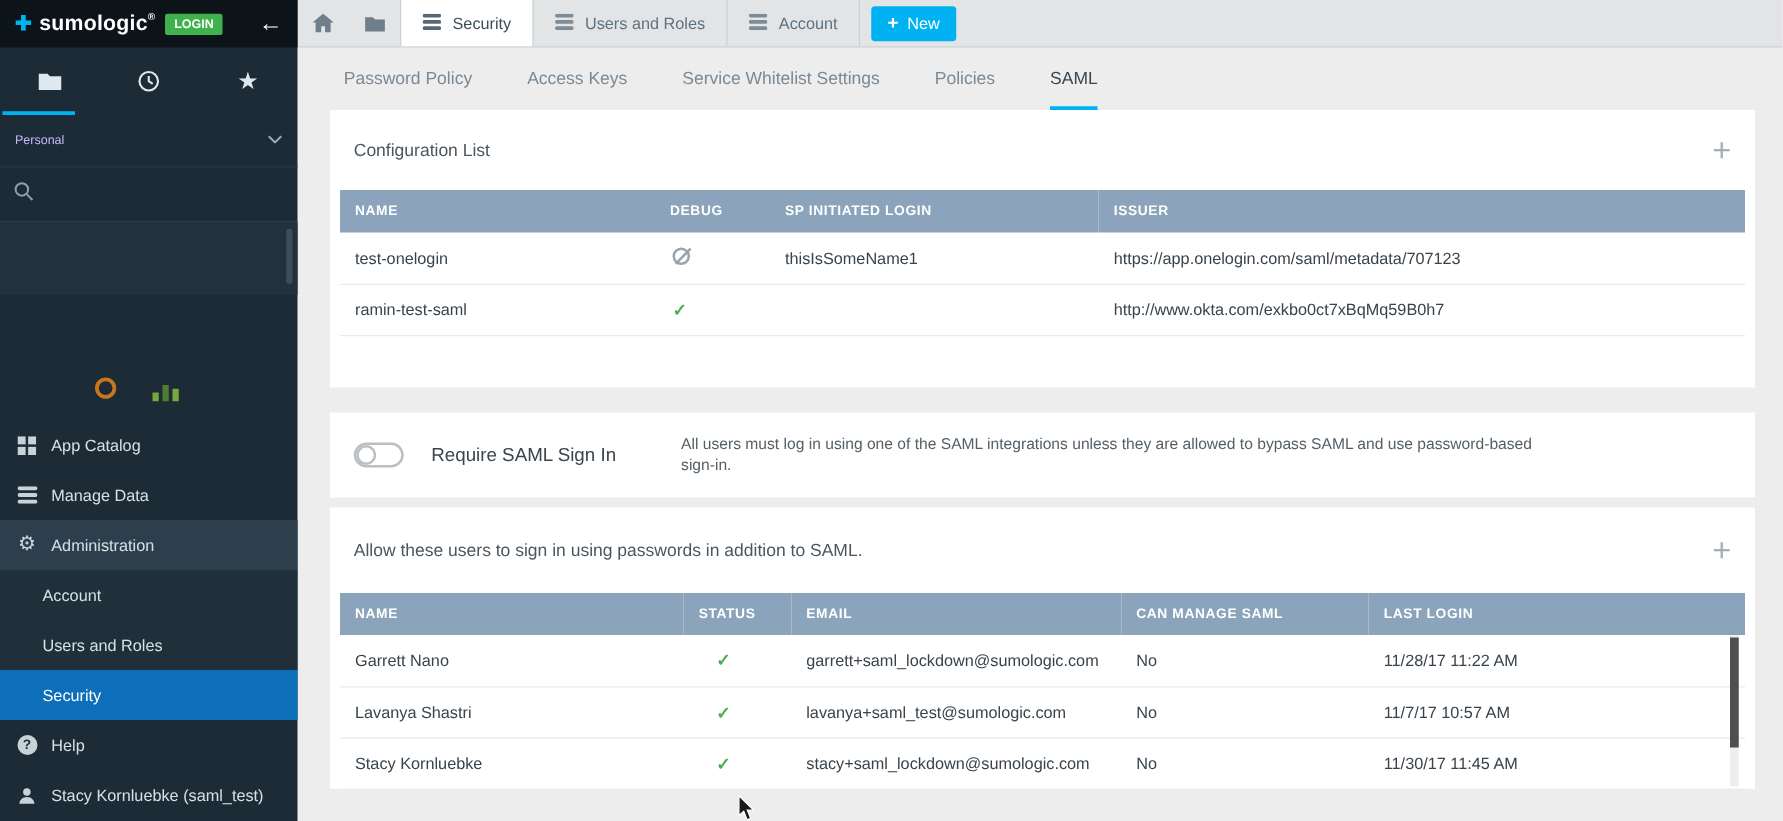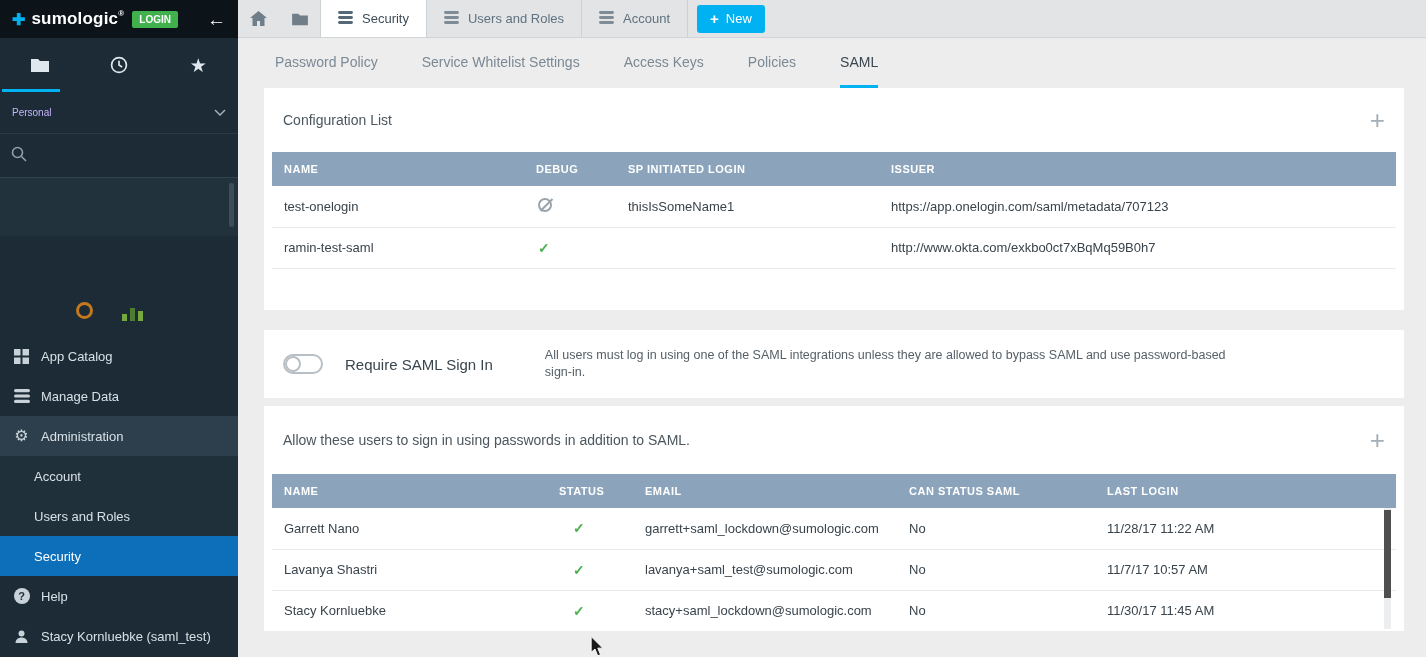"Service Whitelist Settings" div.sn-item { order: before "Access Keys" -> after "Access Keys" }
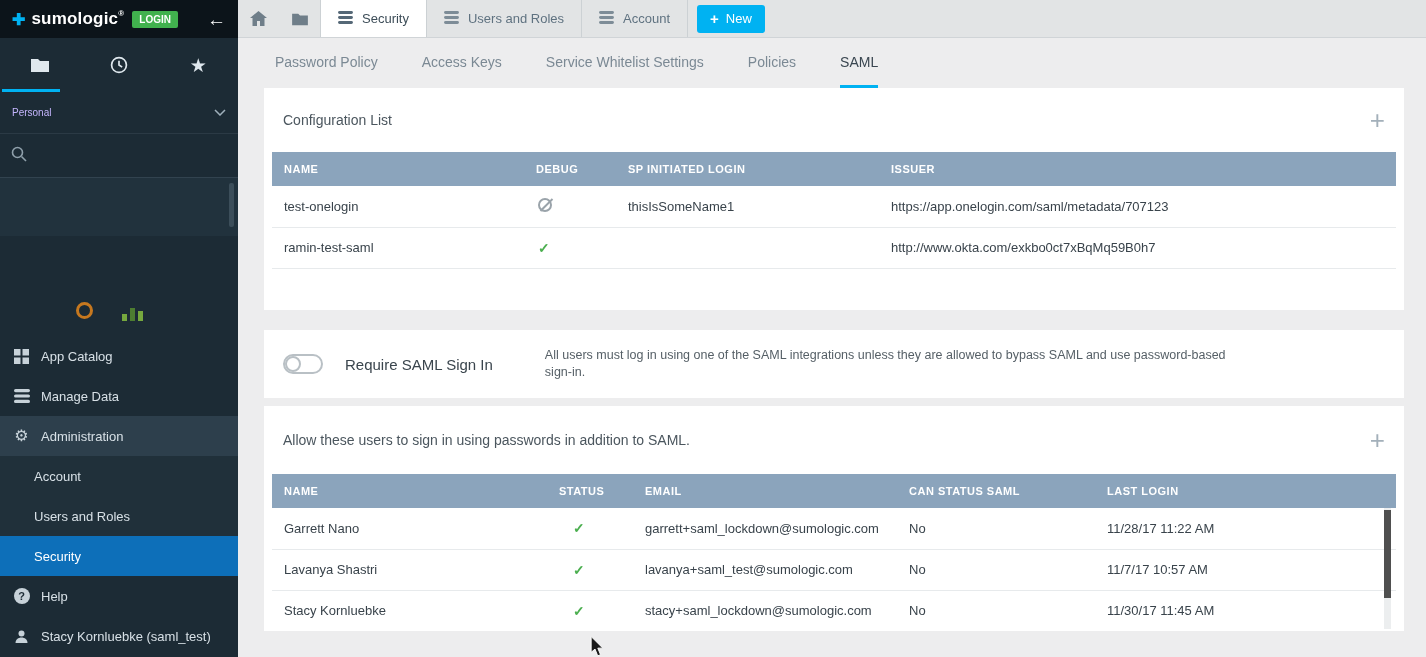"CAN STATUS SAML" th { text: STATUS -> MANAGE }
